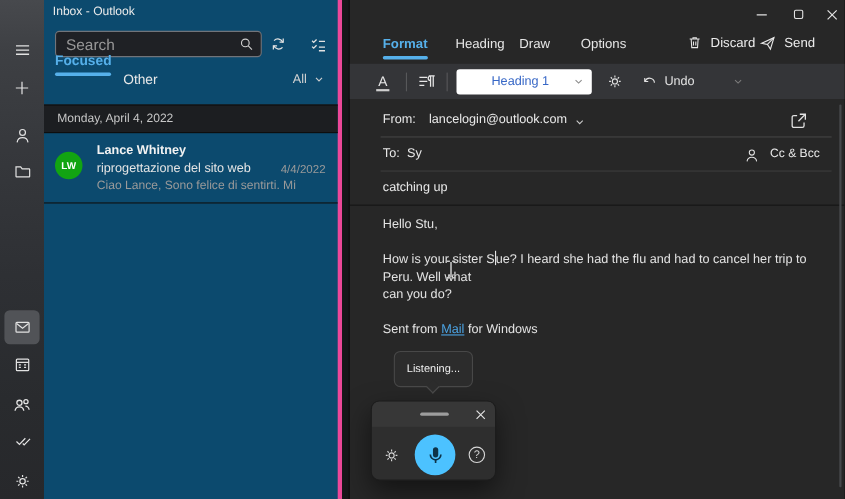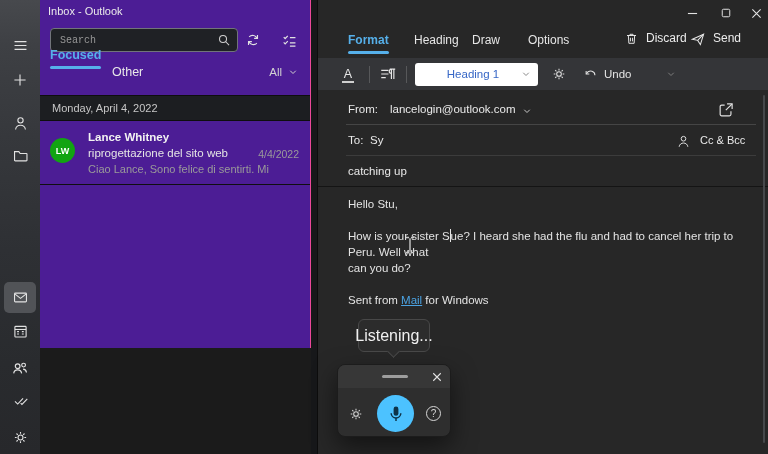"Inbox - Outlook" .list-pane { background: #4c1d95 -> #0c4a6e; border-right: 1px solid #ec4899 -> 4px solid #ec4899; height: 348px -> 454px }
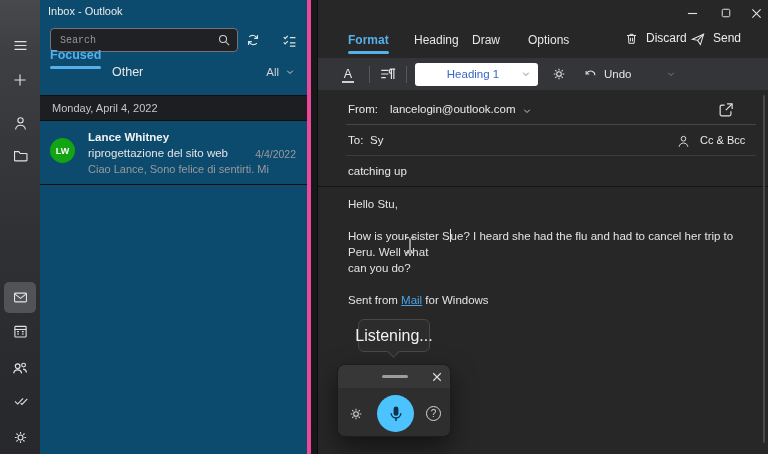"Search" .search-box input { font-family: Liberation Mono, monospace -> Liberation Sans, sans-serif; font-size: 10px -> 14px }
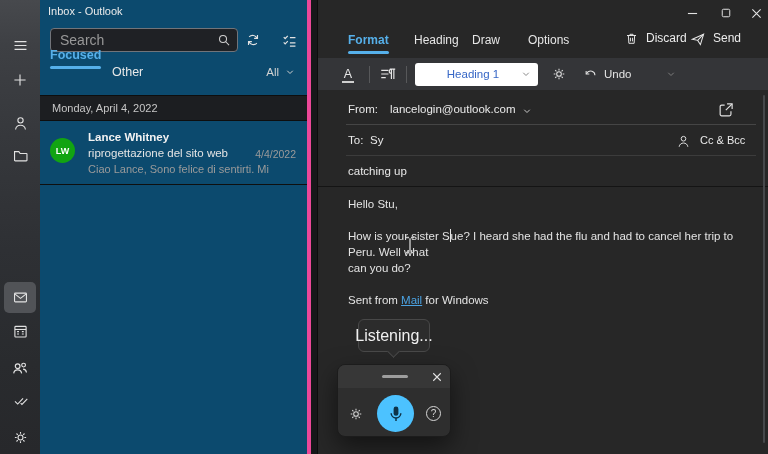"Discard" .c-action { align-items: none -> center }
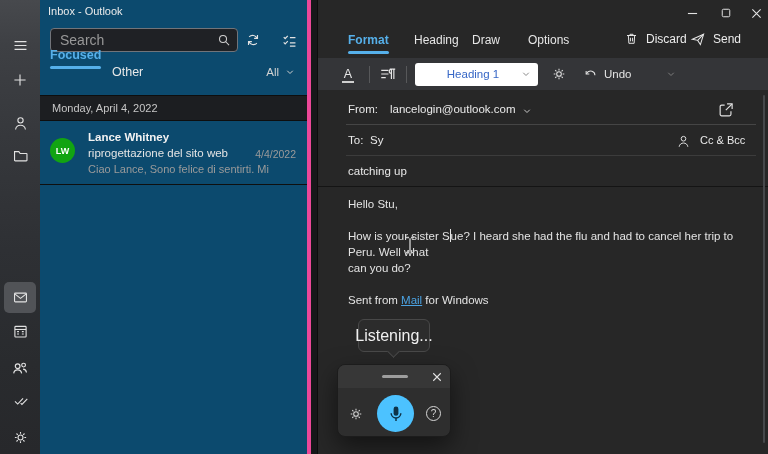"Listening..." .voice-tooltip { font-size: 16px -> 10px }
